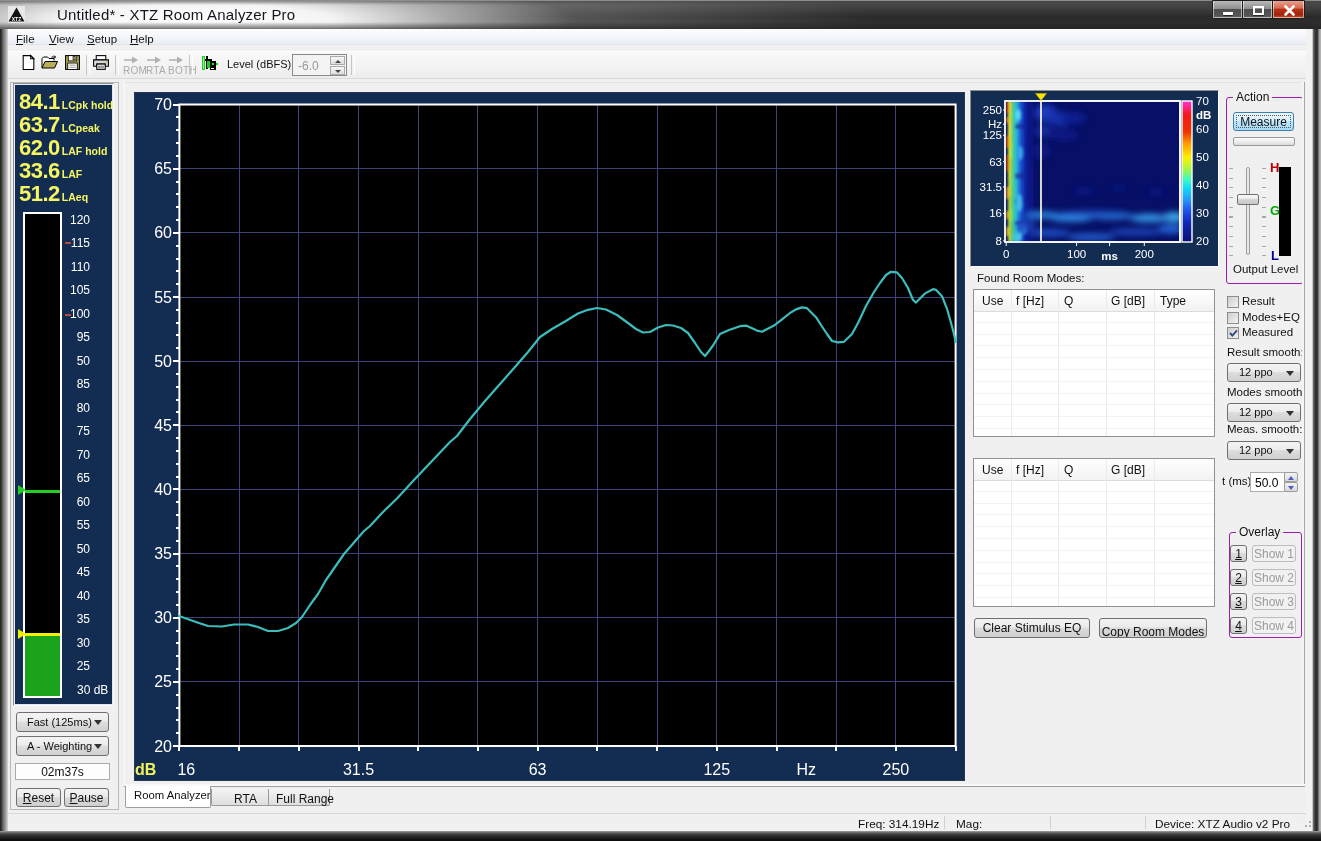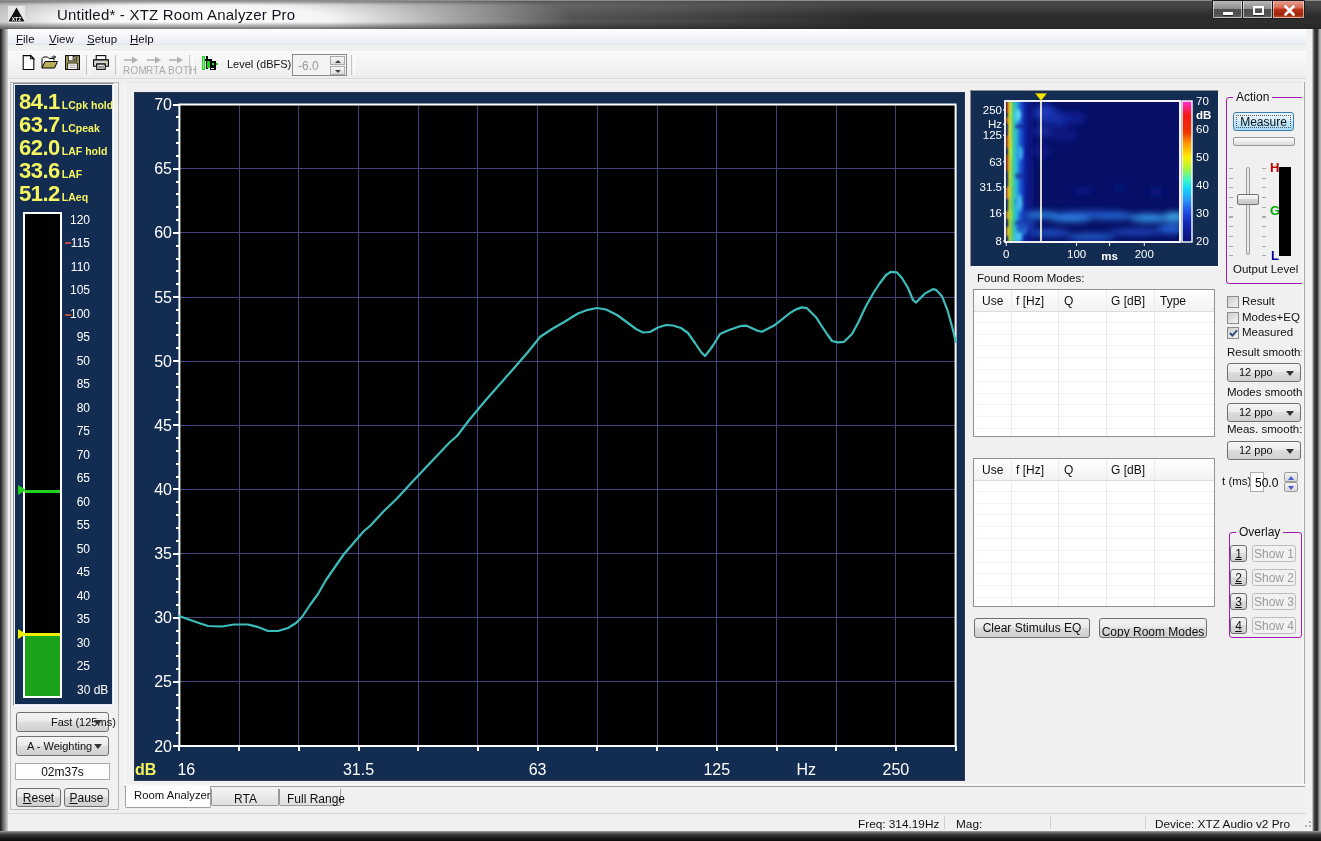"50.0" div.sunken { width: 14px -> 35px }
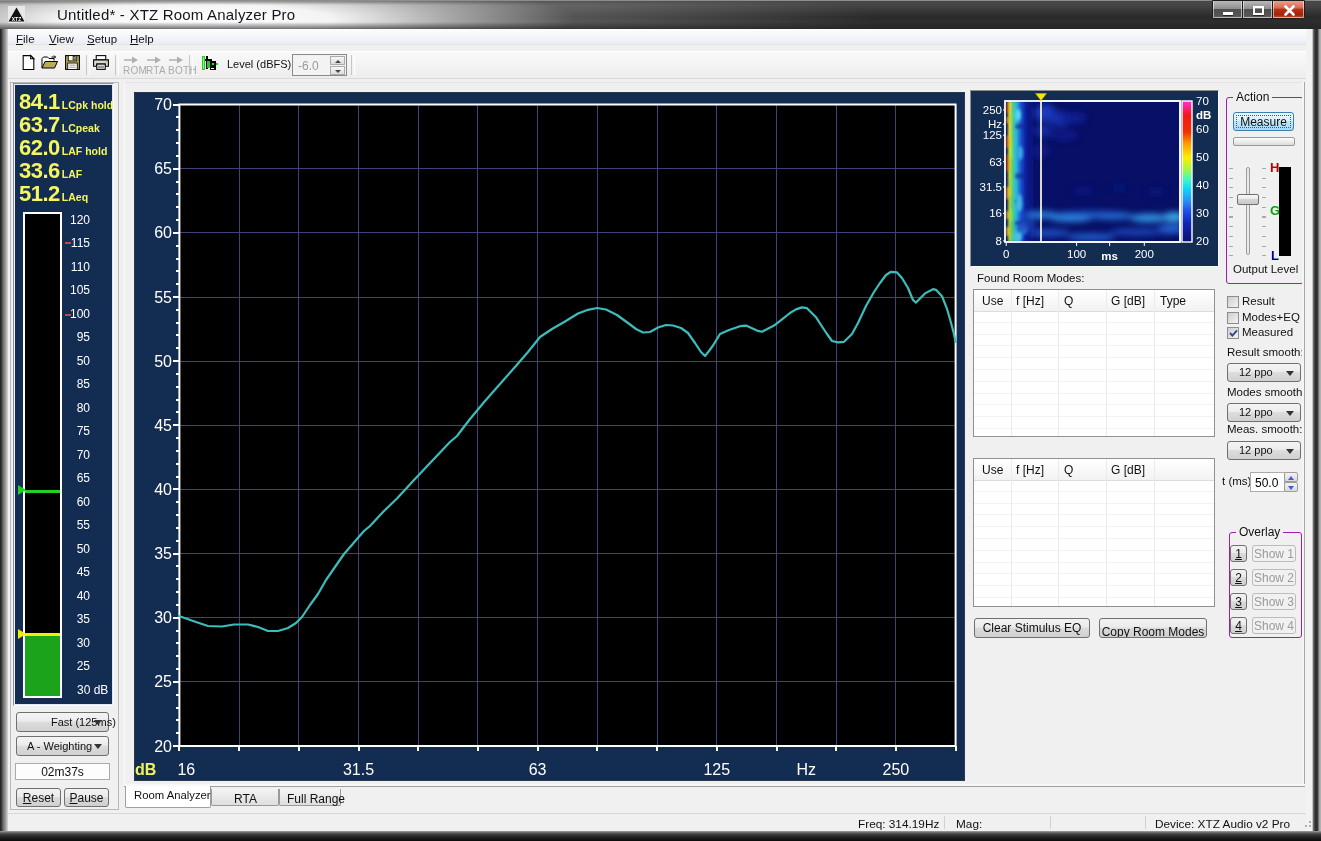"Fast (125ms)" span { margin-left: 24px -> none }
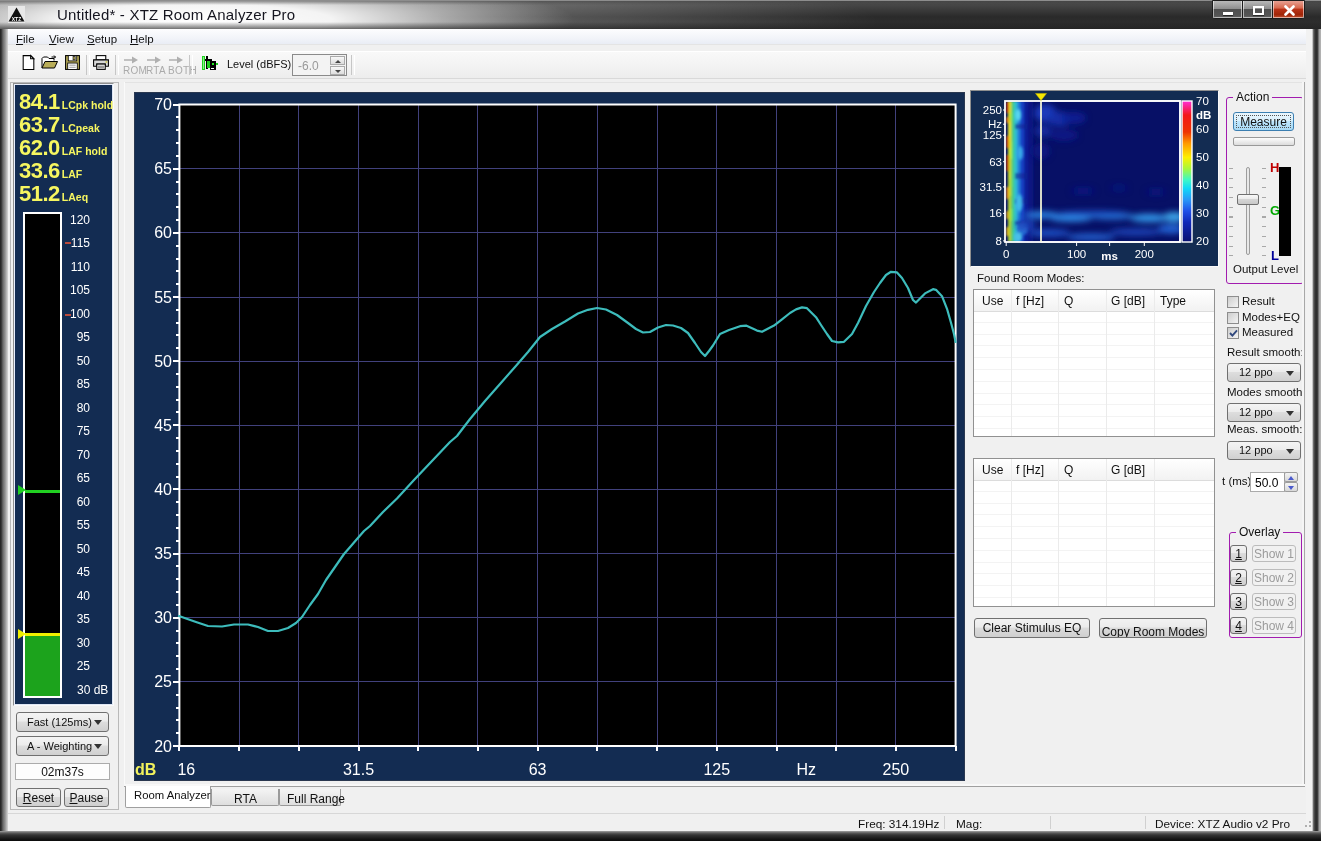"Full Range" div.abs { left: 279px -> 268px }
